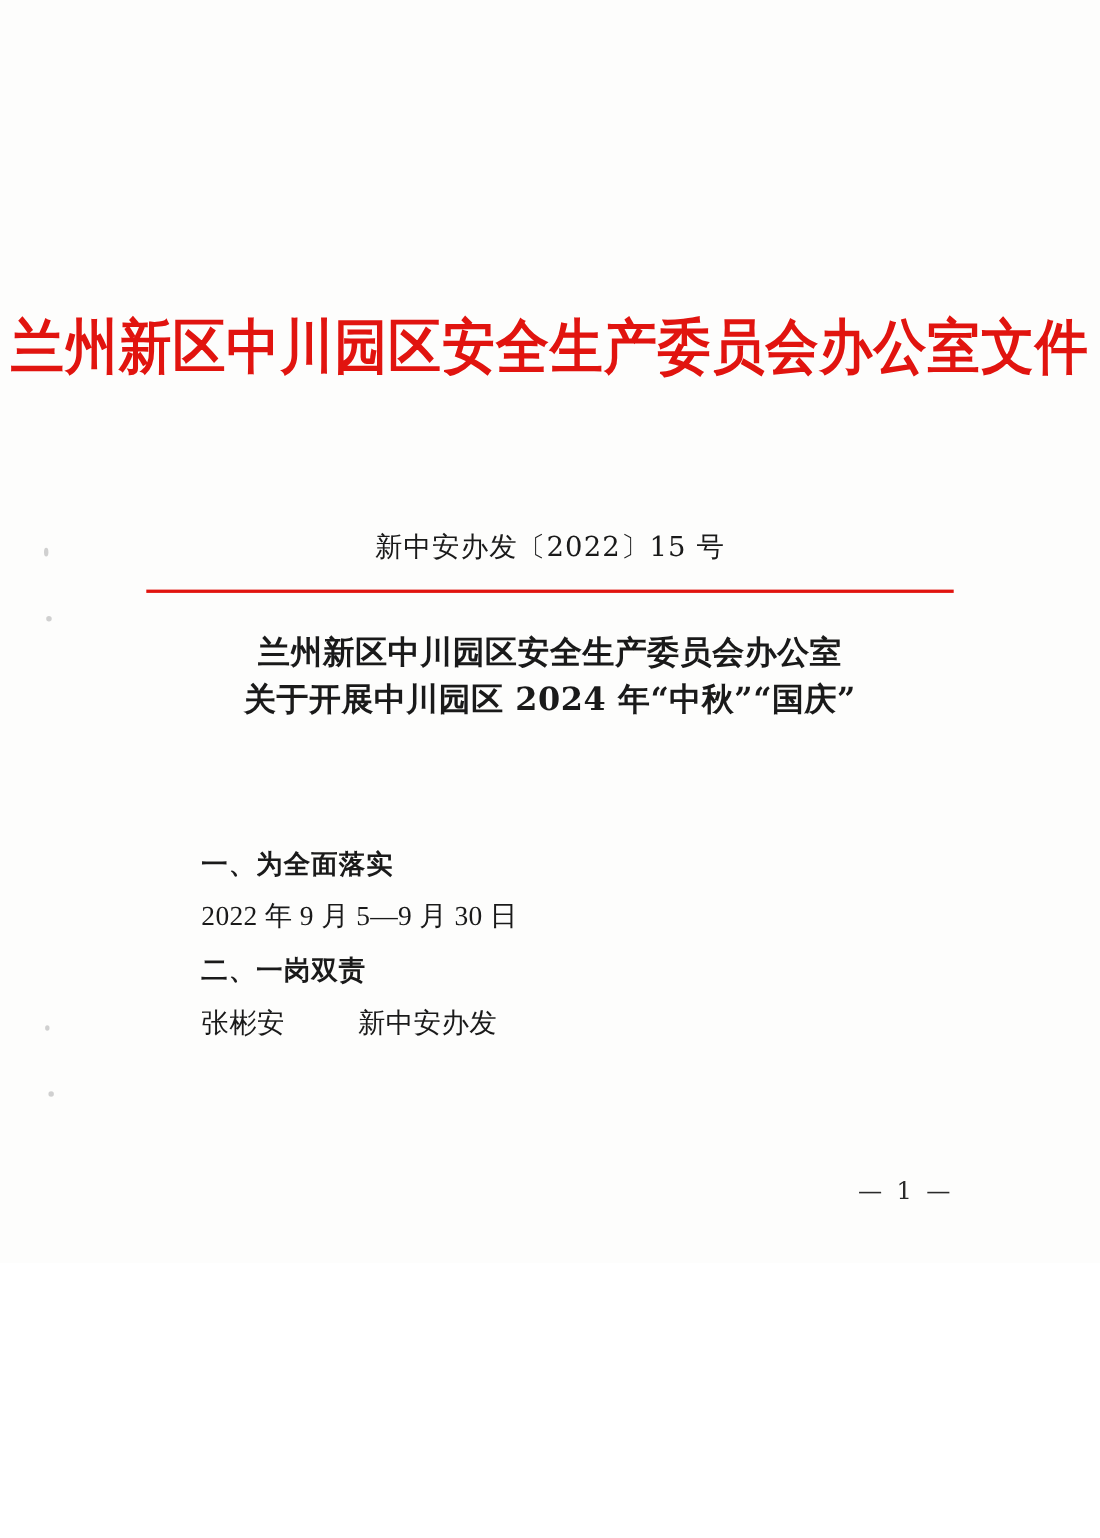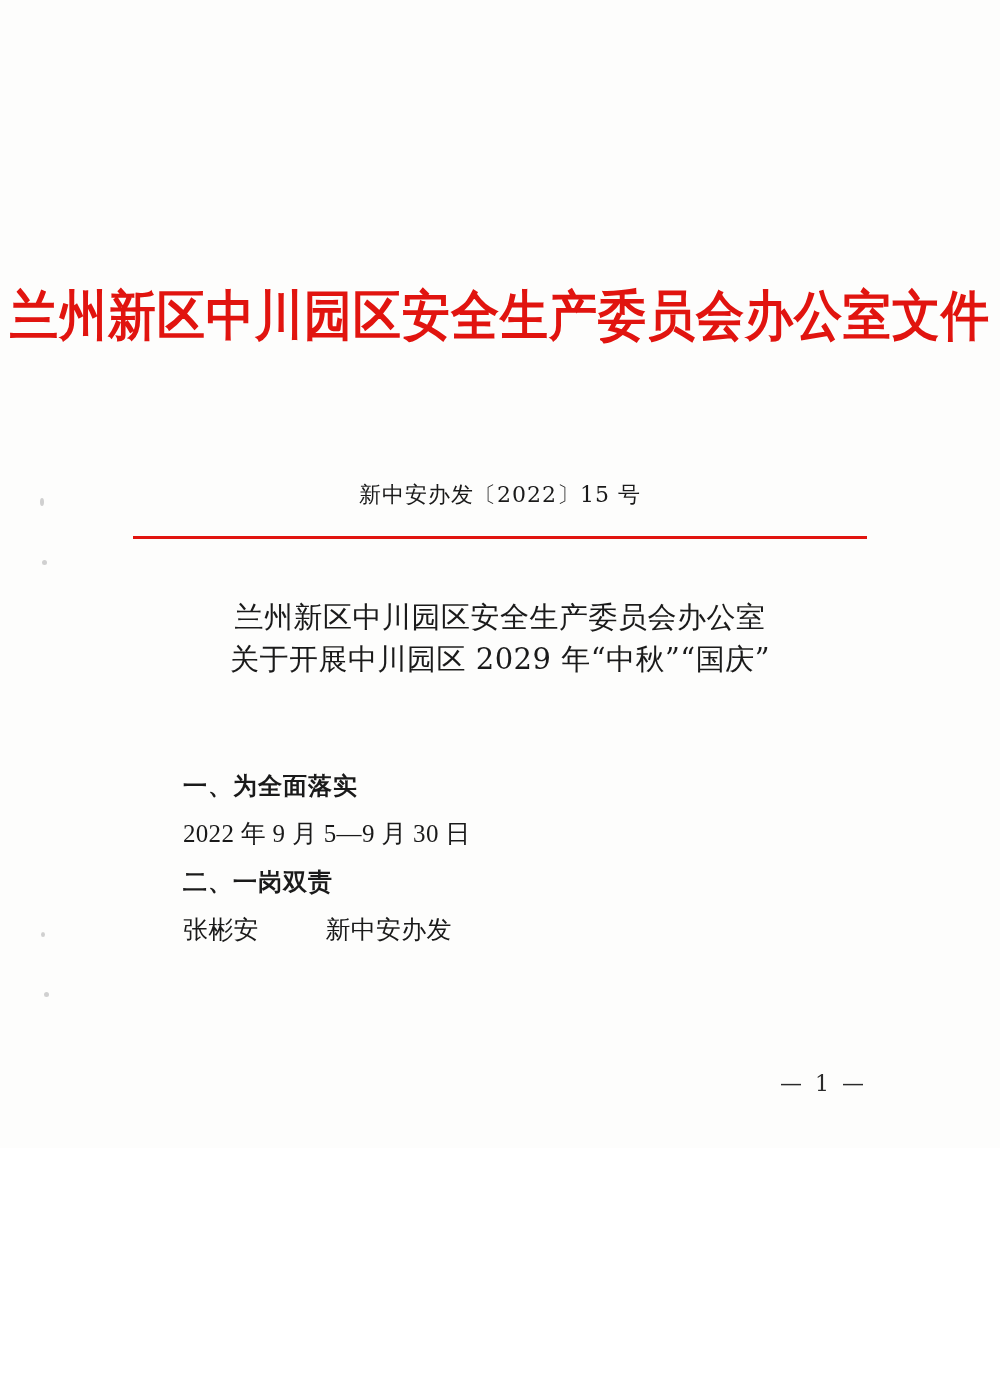"新中安办发〔2022〕15 号" .doc-number { font-size: 22px -> 25px }
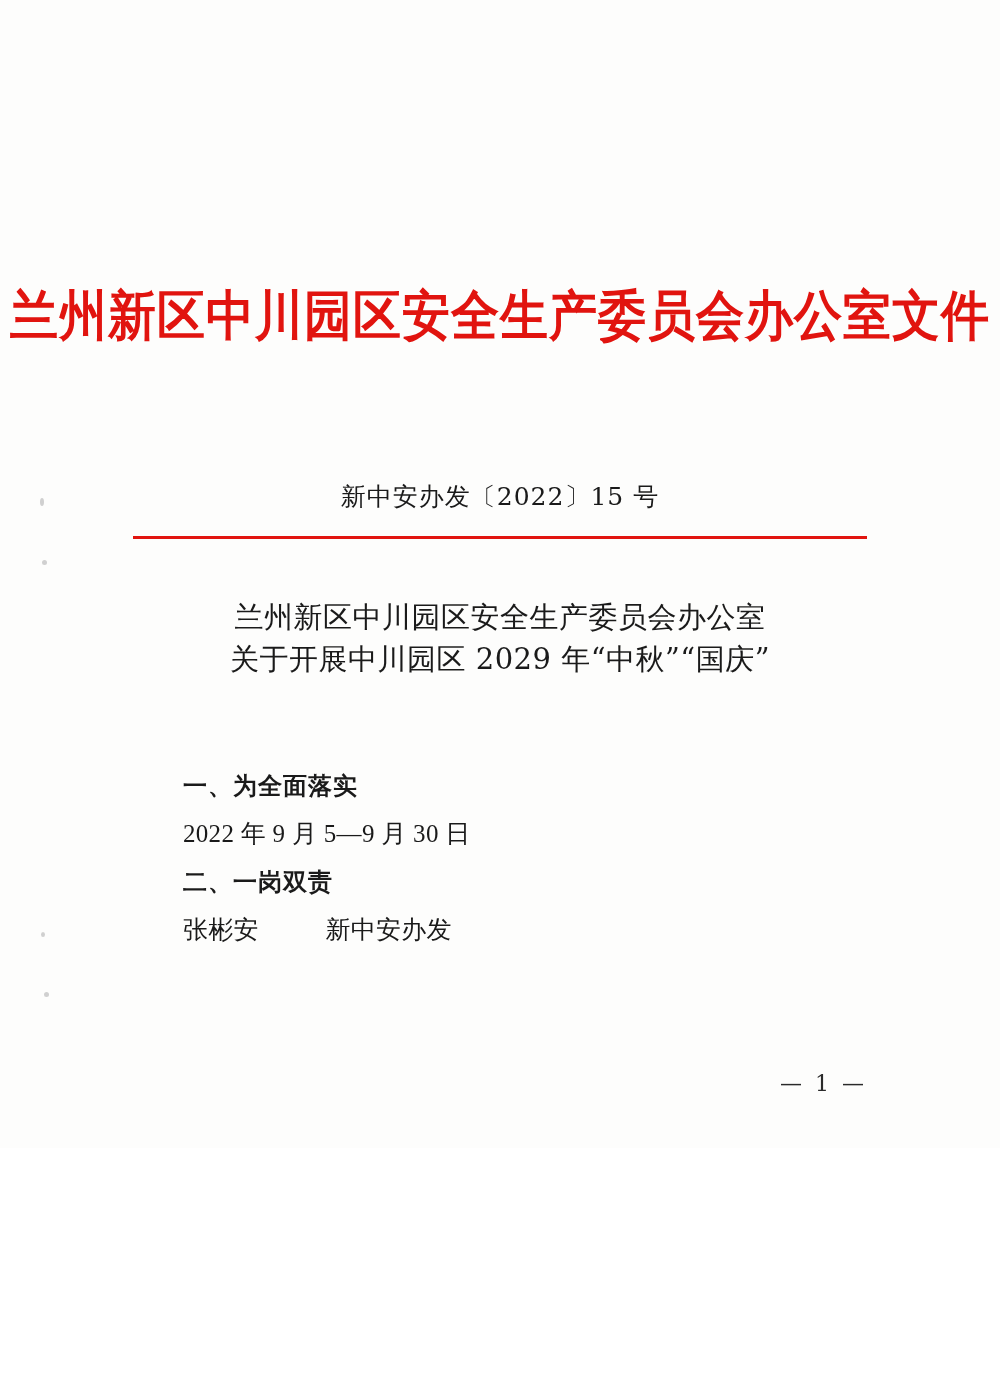"兰州新区中川园区安全生产委员会办公室" .subject { font-weight: normal -> bold; margin-top: 24px -> none }
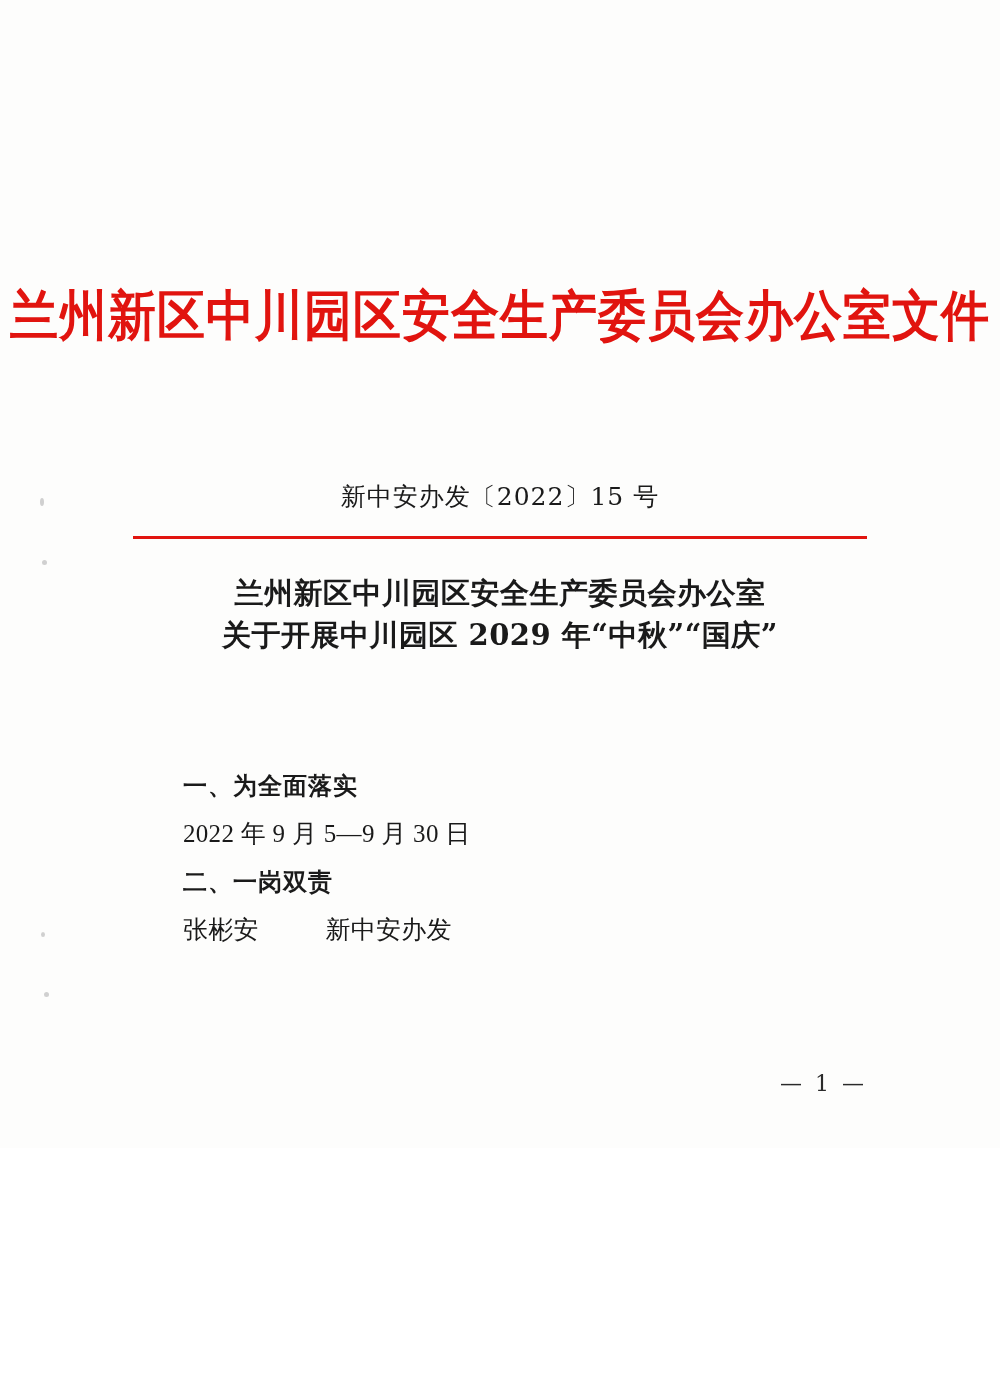"关于开展中川园区 2029 年“中秋”“国庆”" div { text: 2029 -> 2024 }
